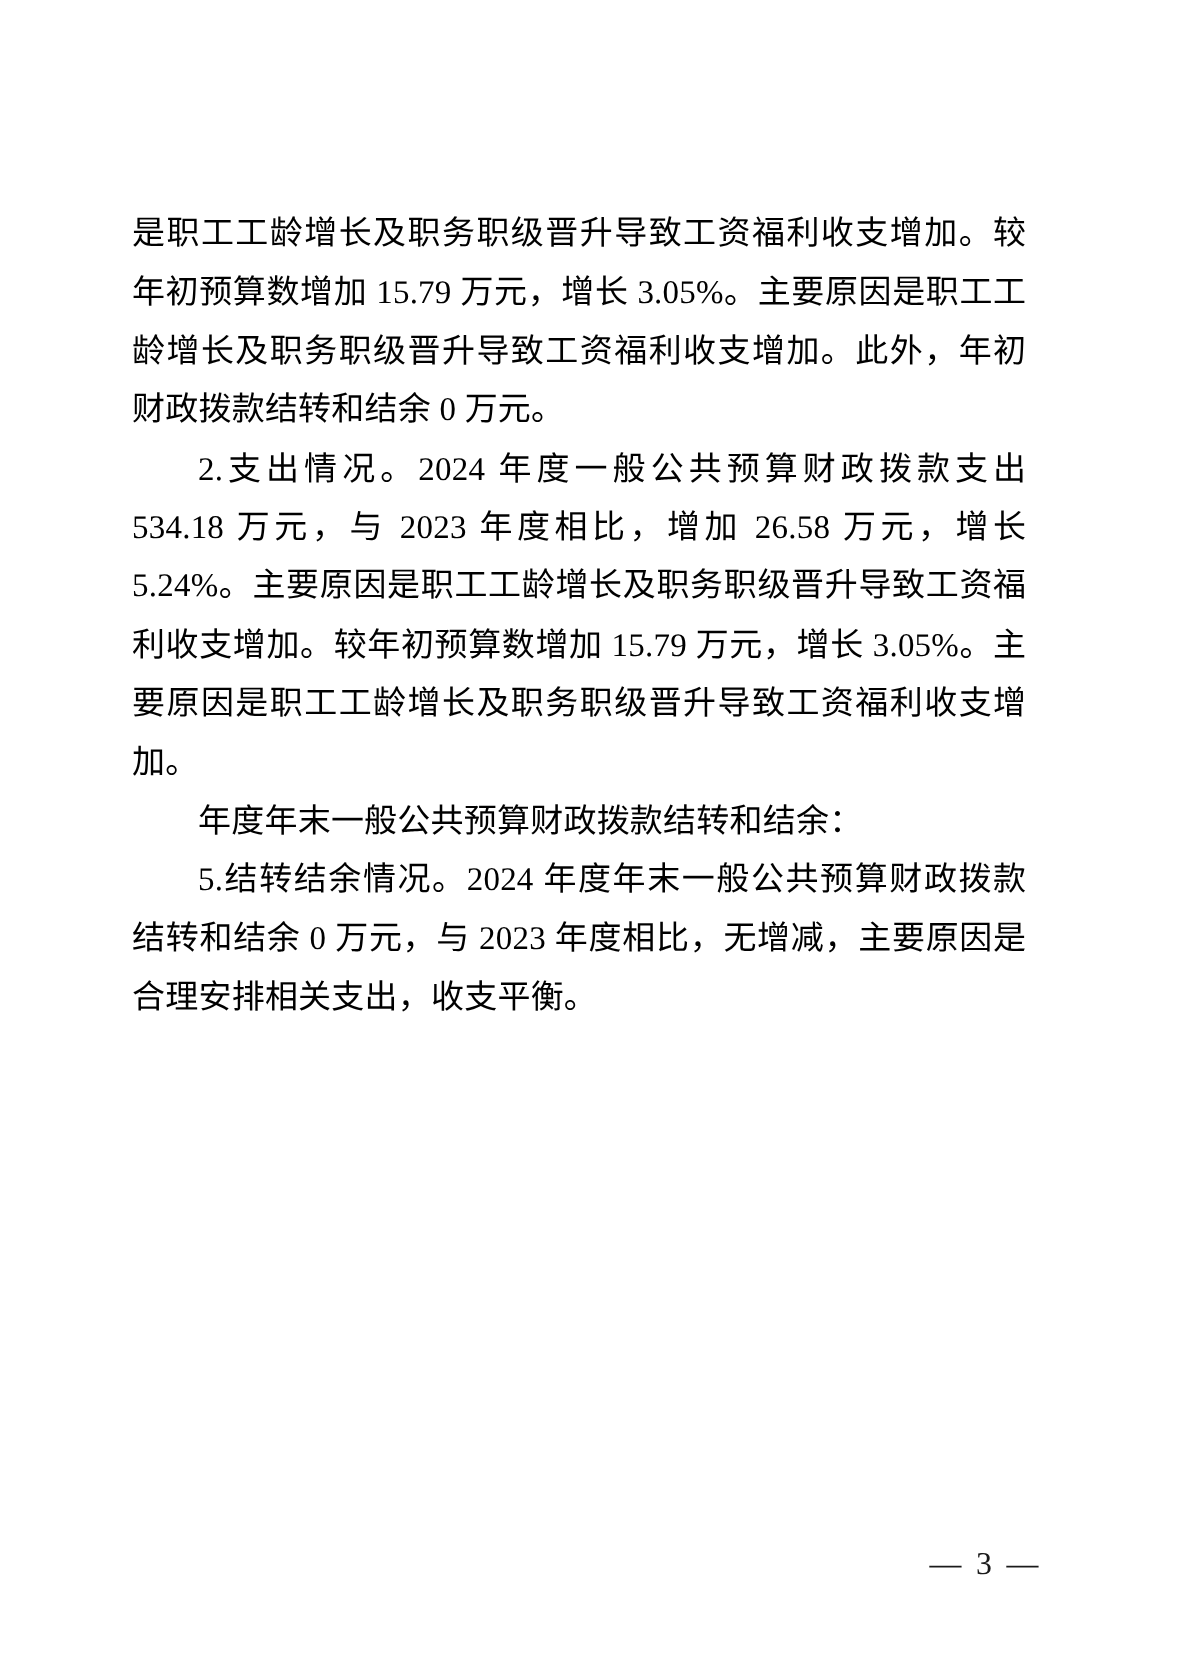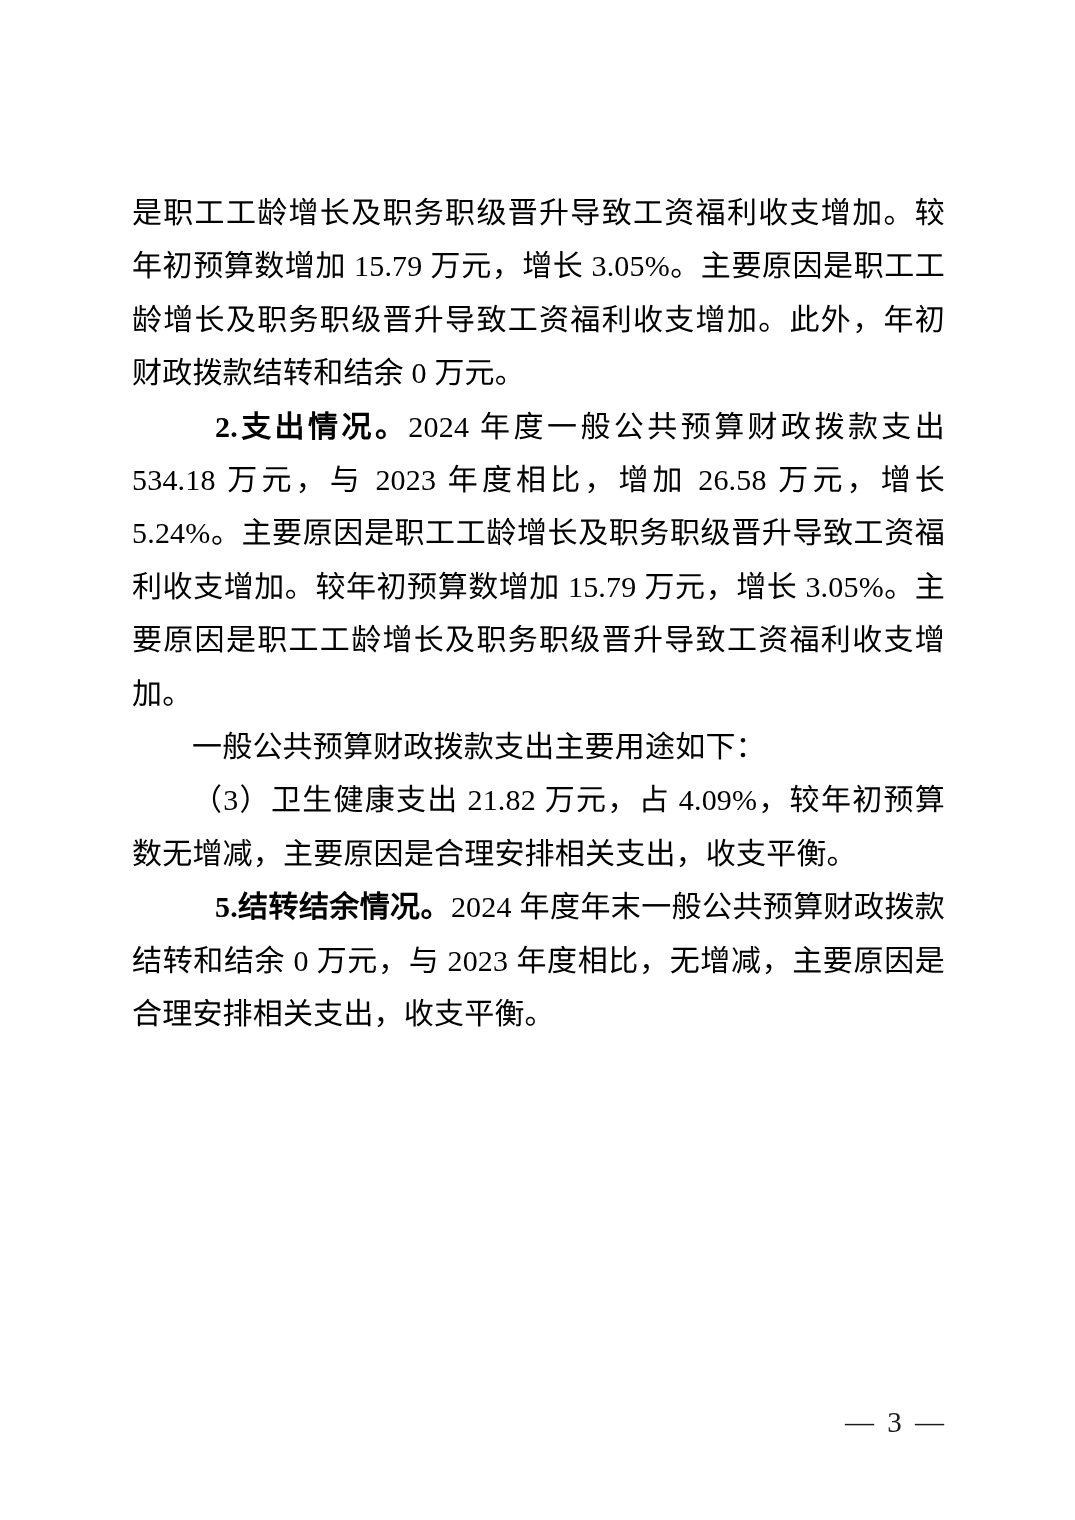"是职工工龄增长及职务职级晋升导致工资福利收支增加。较年初预算数增加 15.79" .content { left: 132px -> 120px }
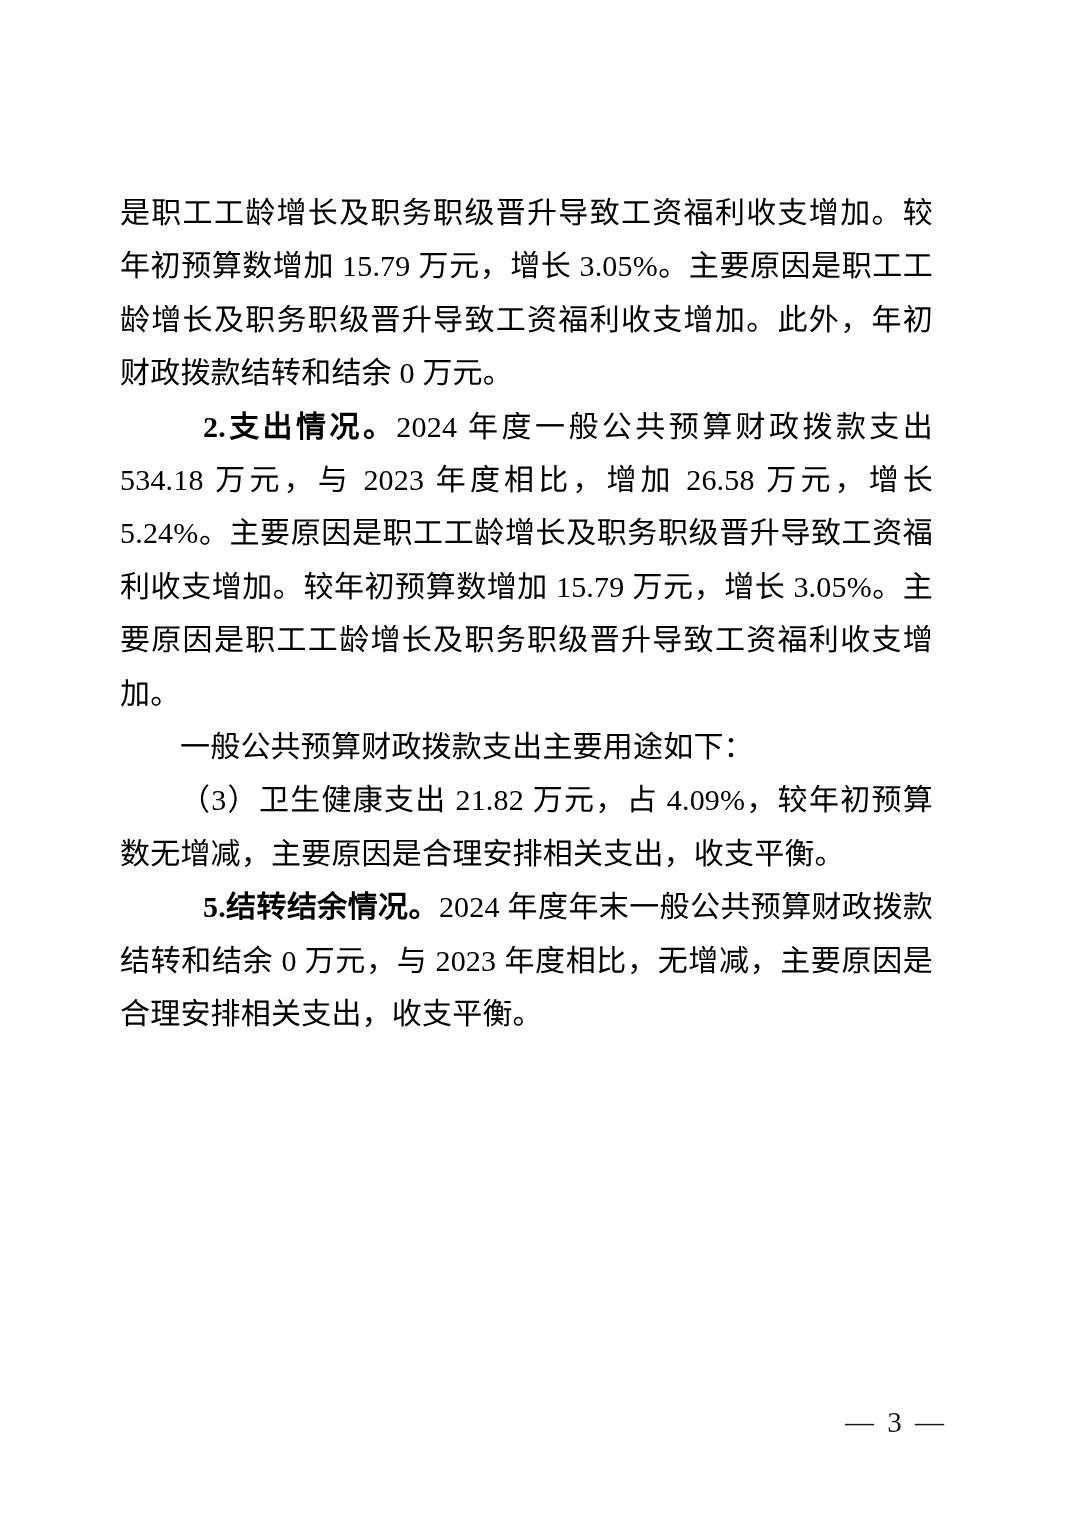"2.支出情况。" .lead { font-weight: bold -> normal; margin-left: 23px -> none }
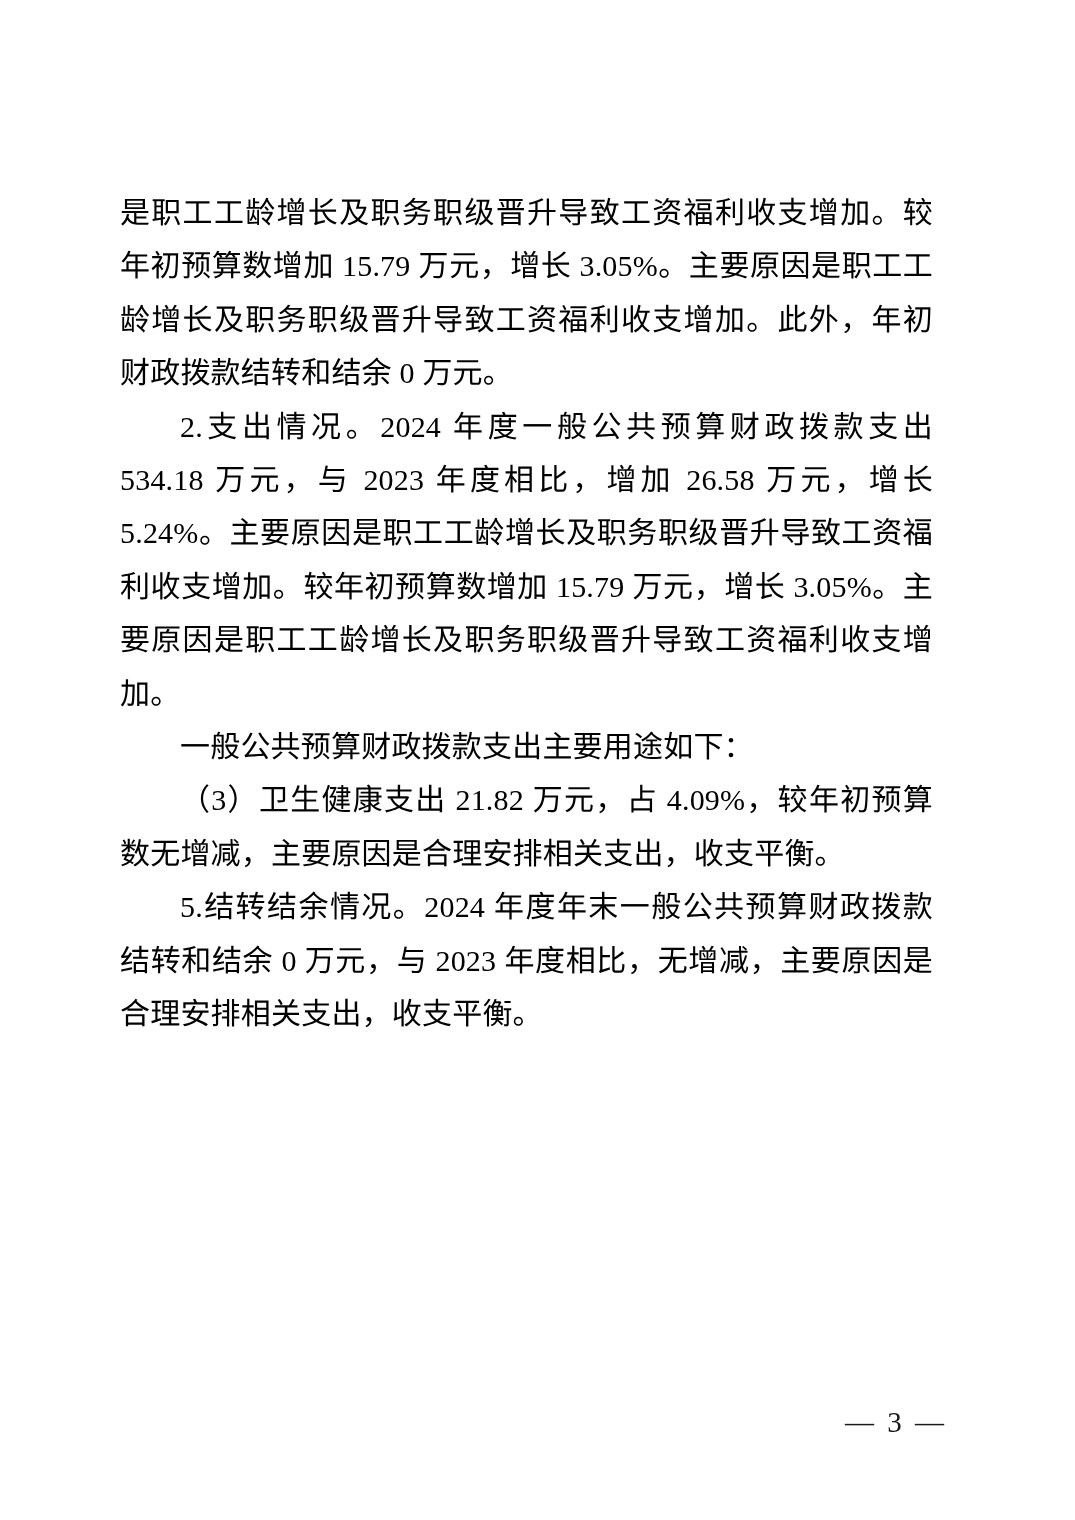"一般公共预算财政拨款支出主要用途如下：" span { text: 一般公共预算财政拨款支出主要用途如下 -> 年度年末一般公共预算财政拨款结转和结余 }
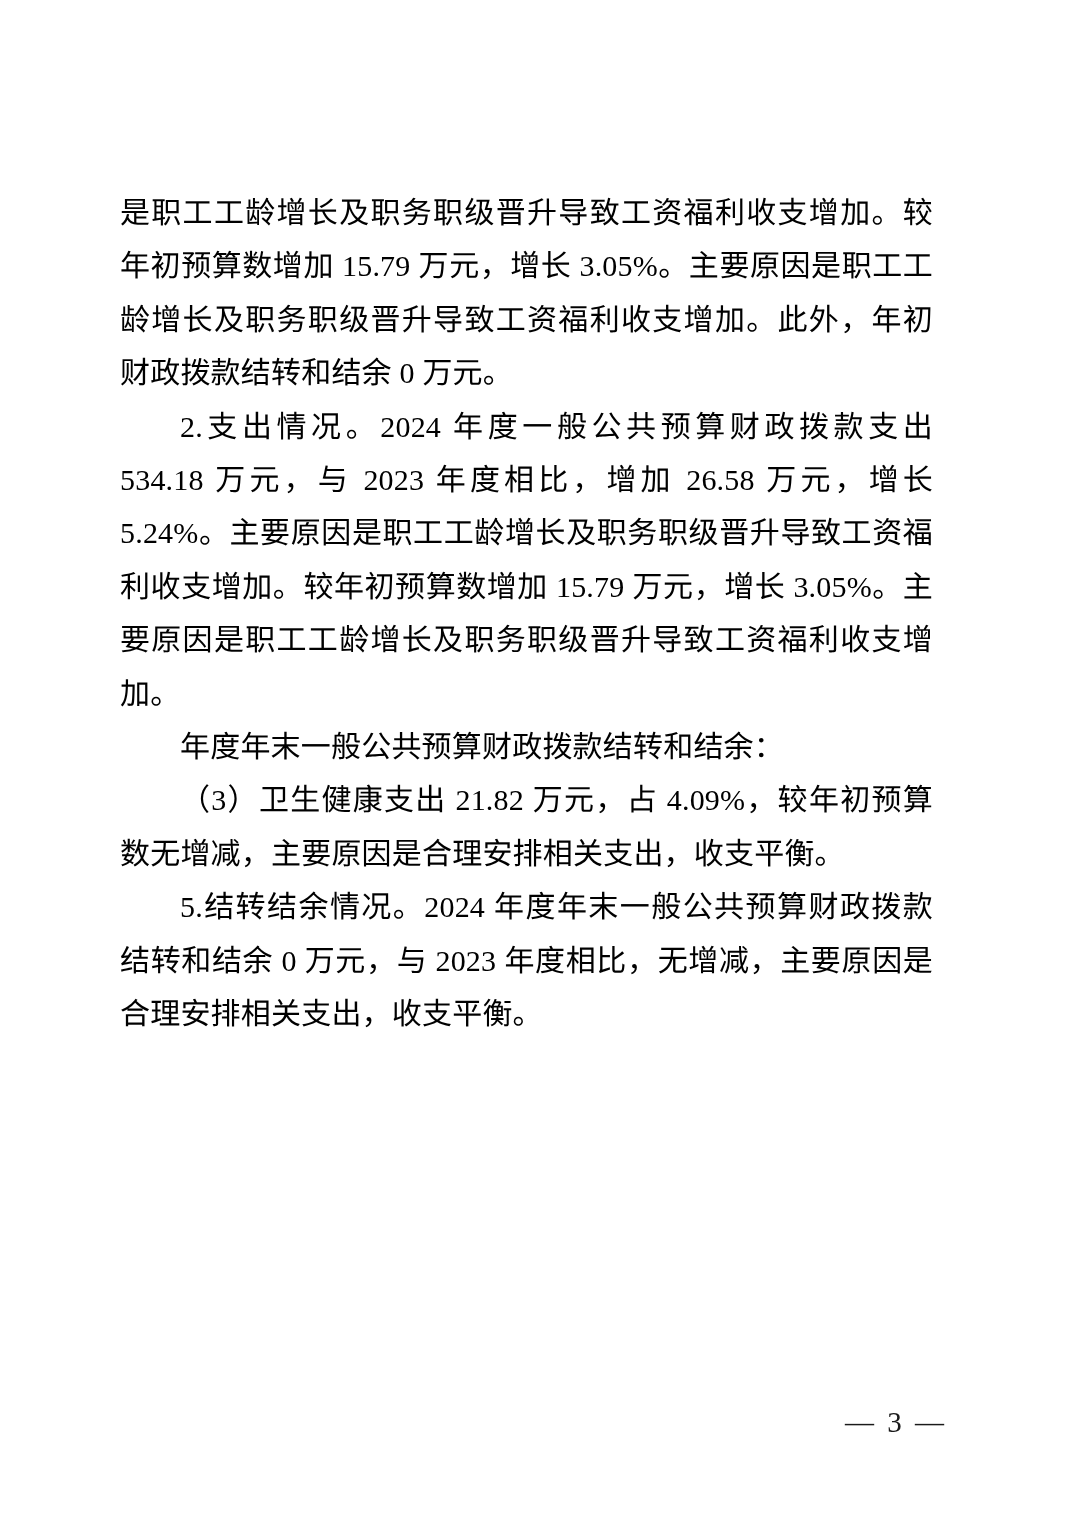"（3）卫生健康支出 21.82 万元，占" p.para { html: <p><span>（3）卫生健康支出 21.82 万元，占 4.09%，较年初预算数无增减，主要原因是合理安排相关支出，收支平衡。</span></p> -> none }
